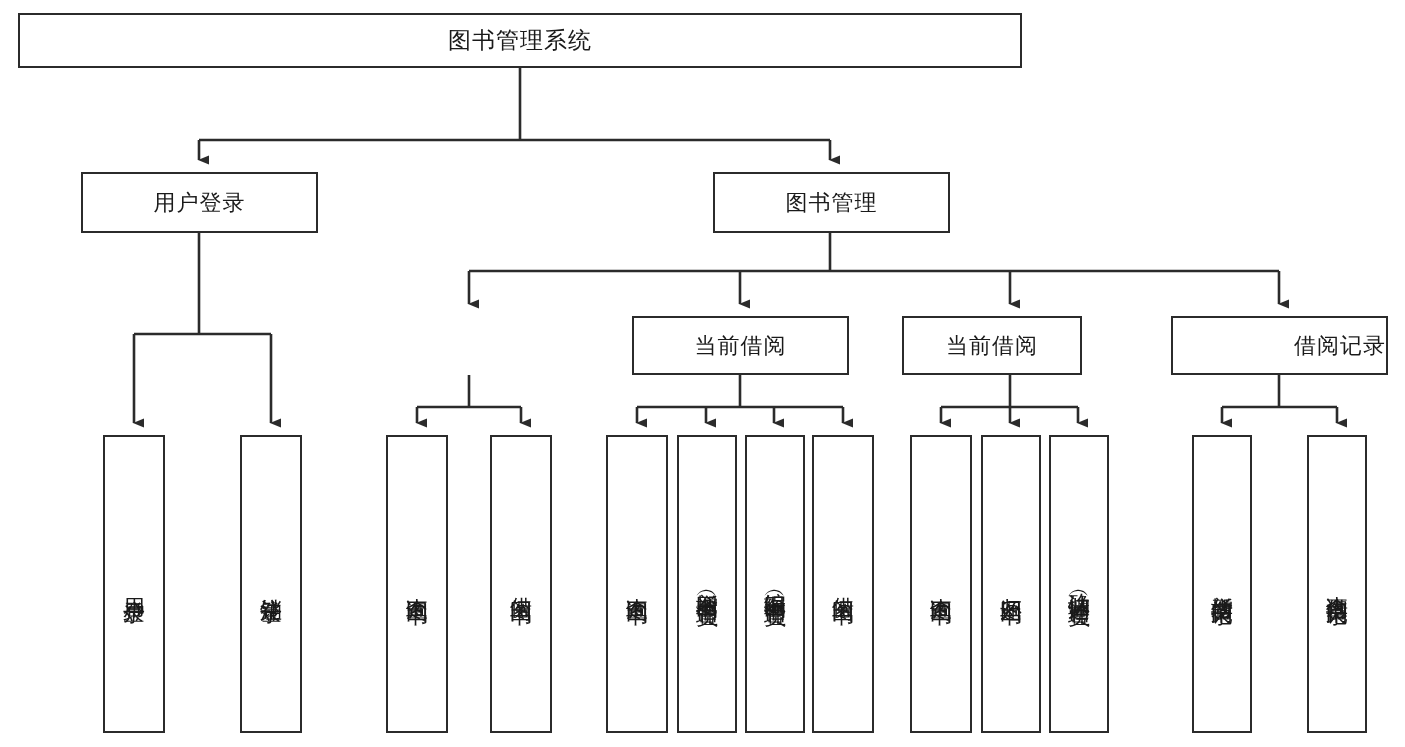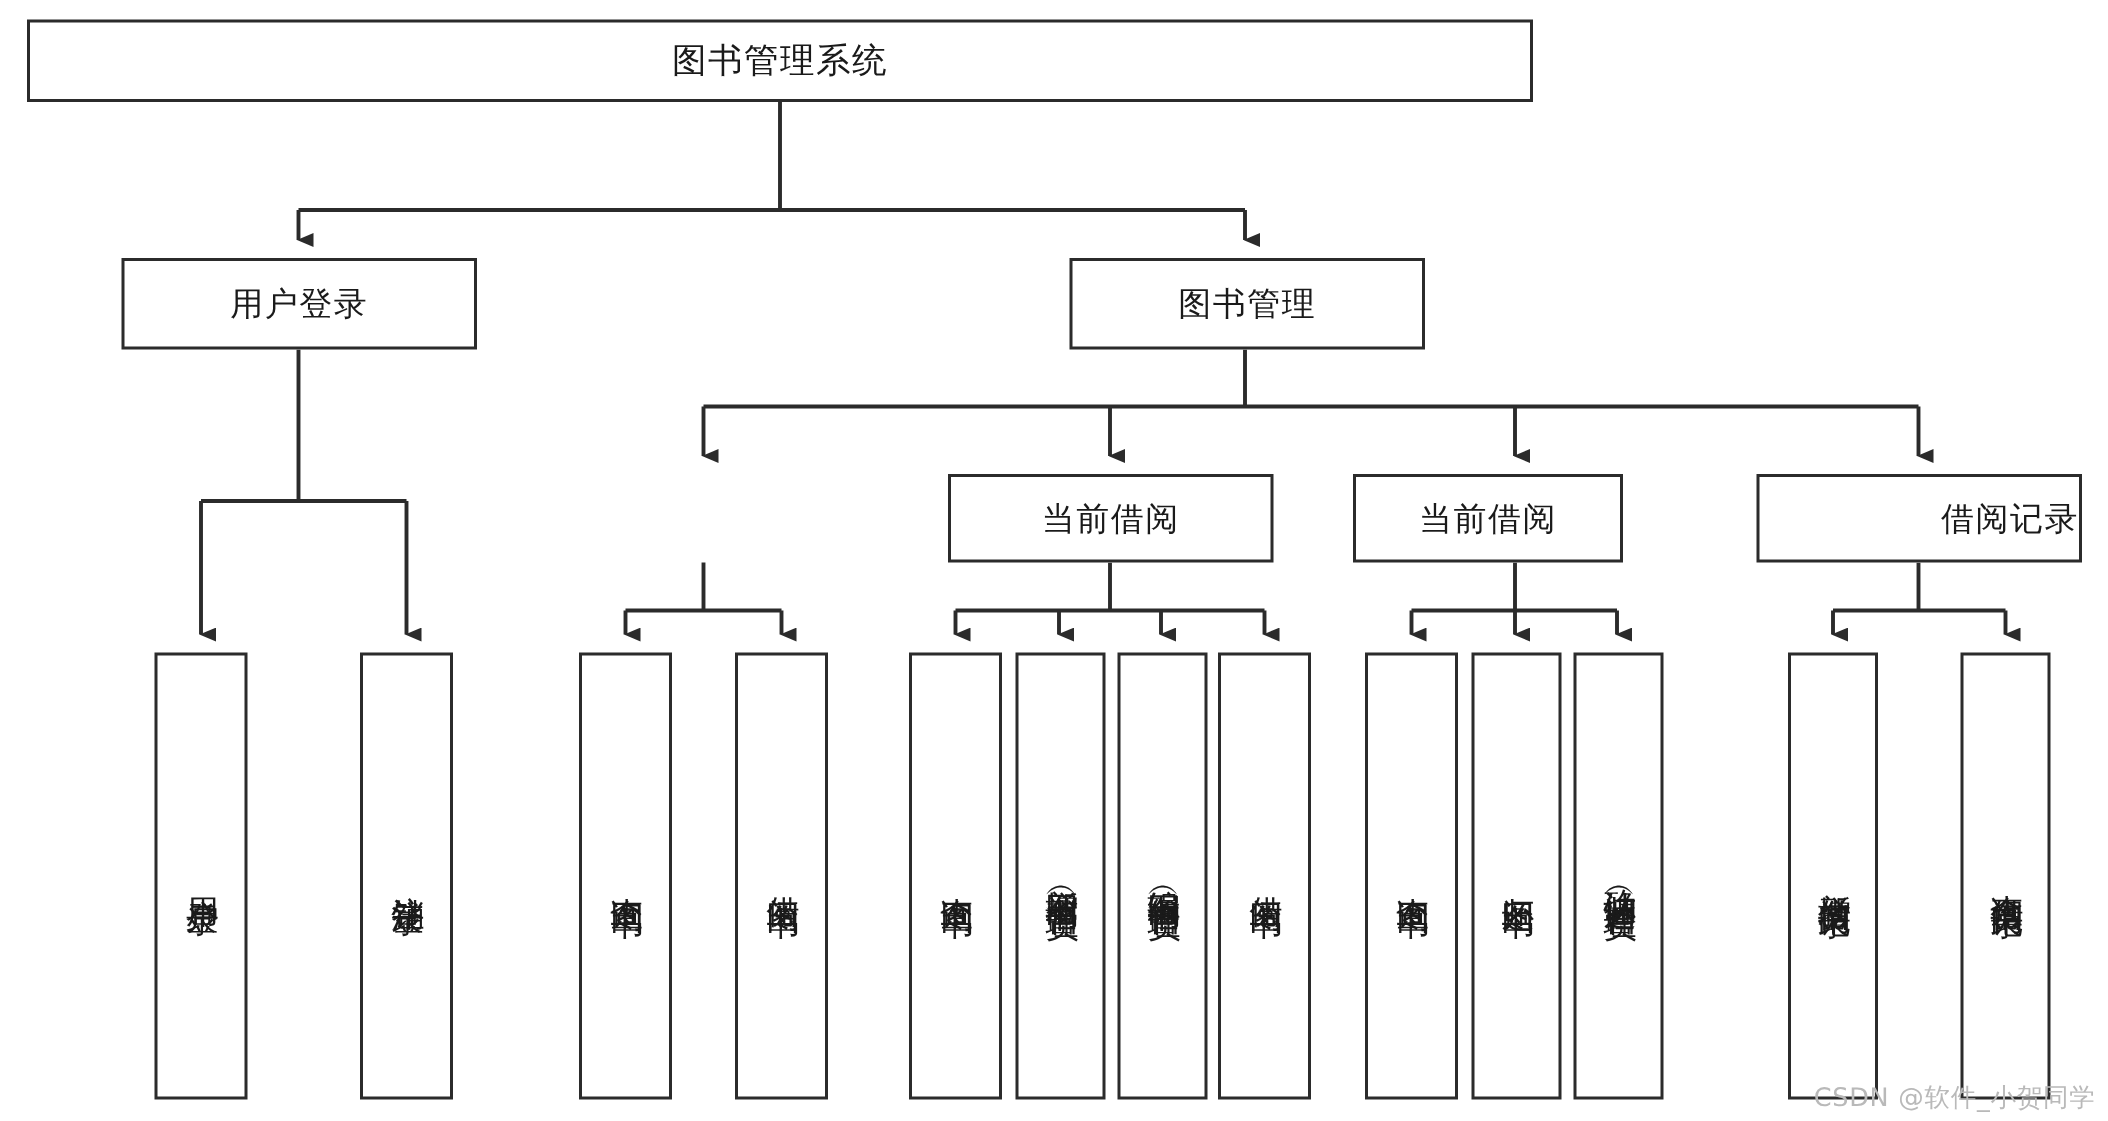"CSDN @软件_小贺同学" div.watermark { html: <div>CSDN @软件_小贺同学</div> -> none }
